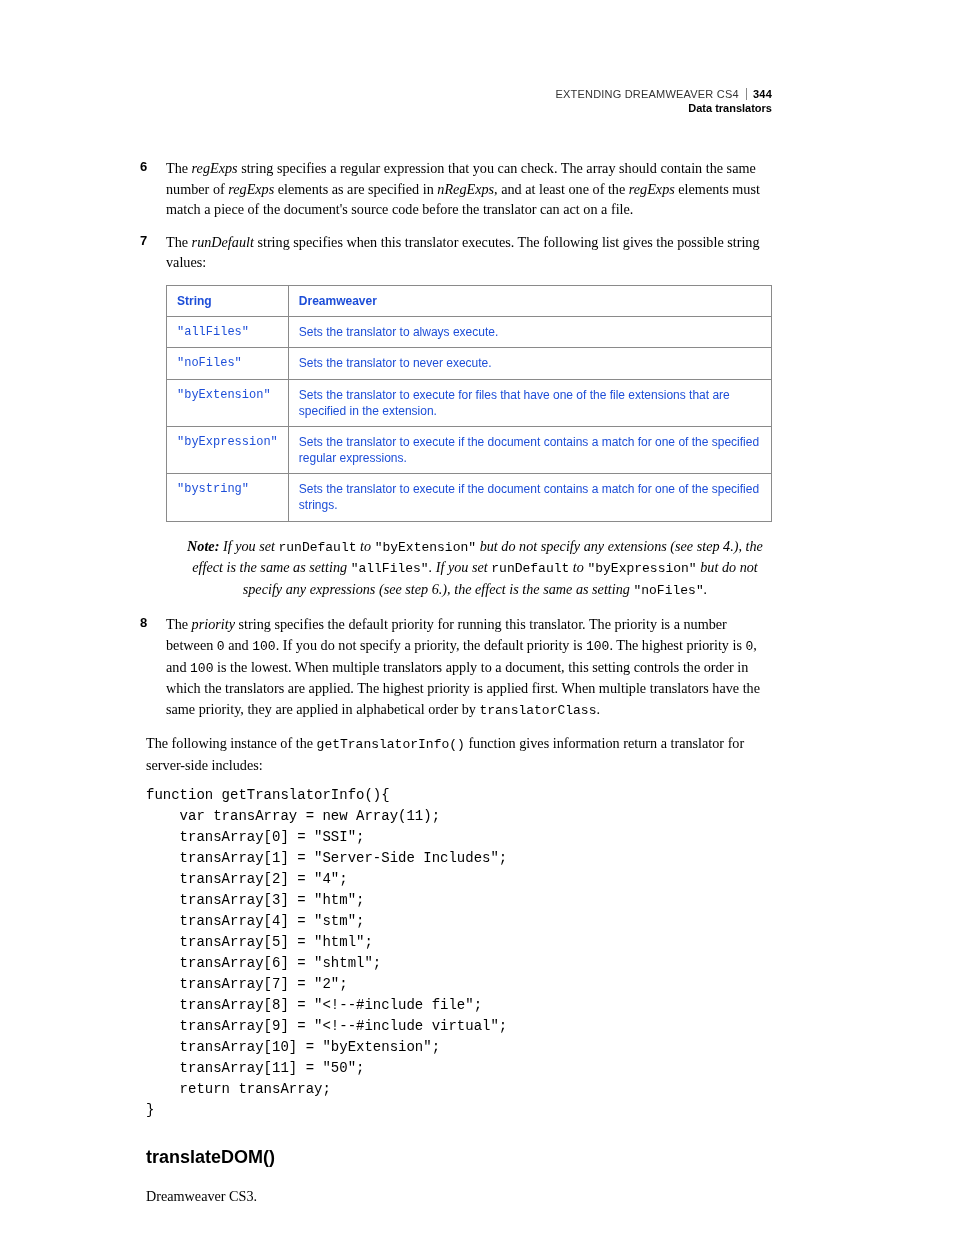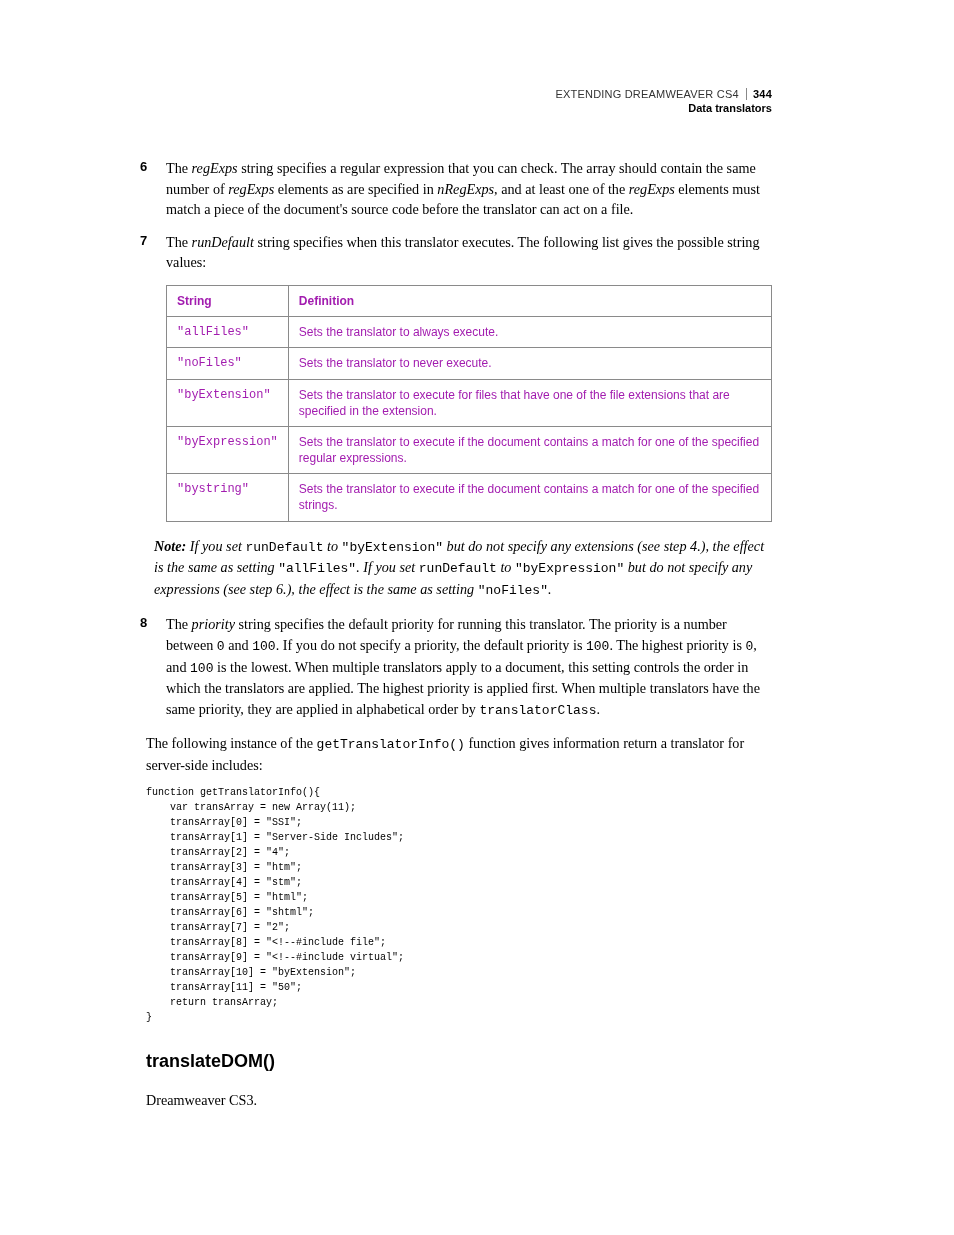"String" table.def { color: #a21caf -> #1d4ed8 }
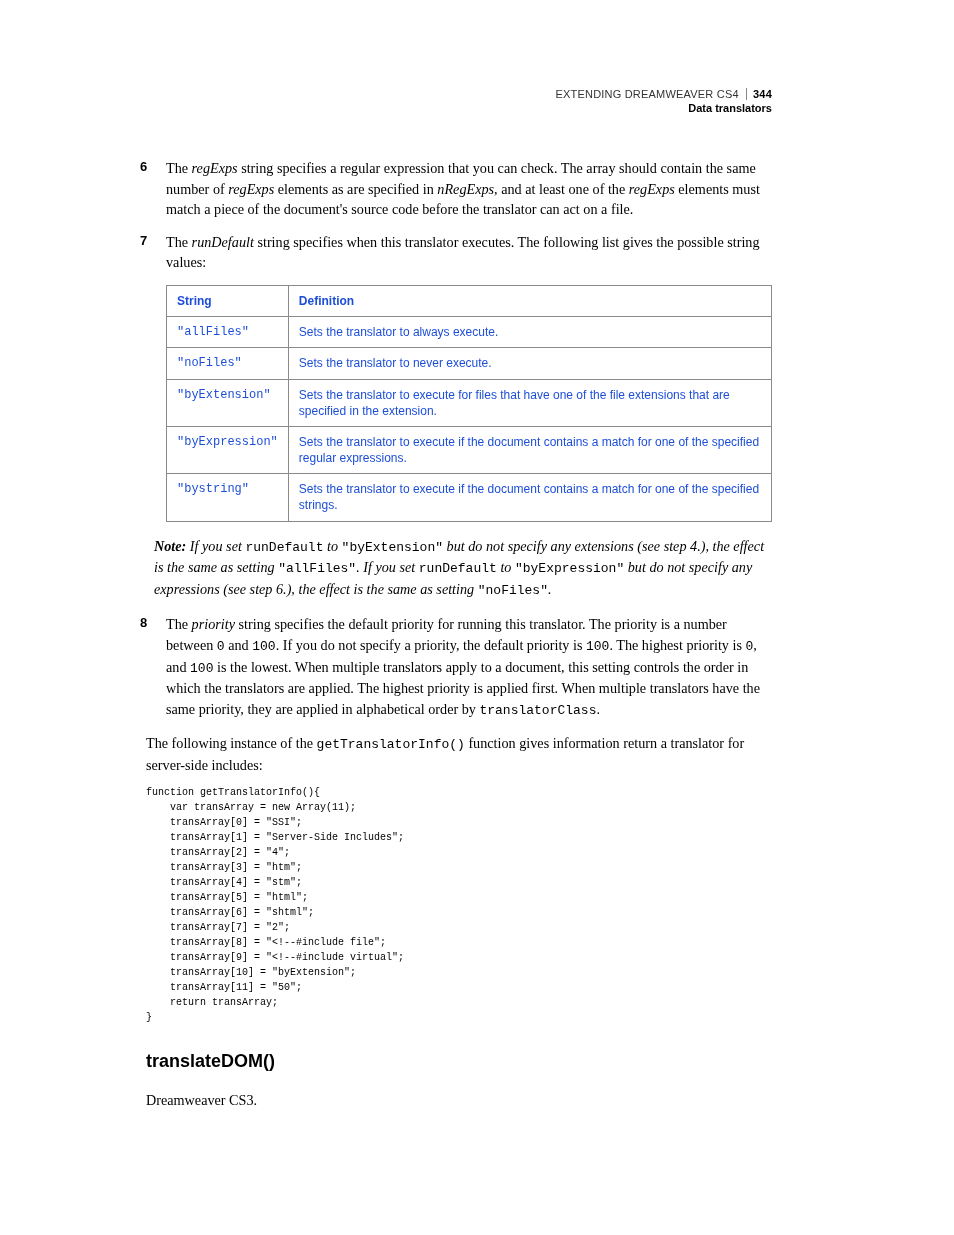"Definition" th { text: Definition -> Dreamweaver }
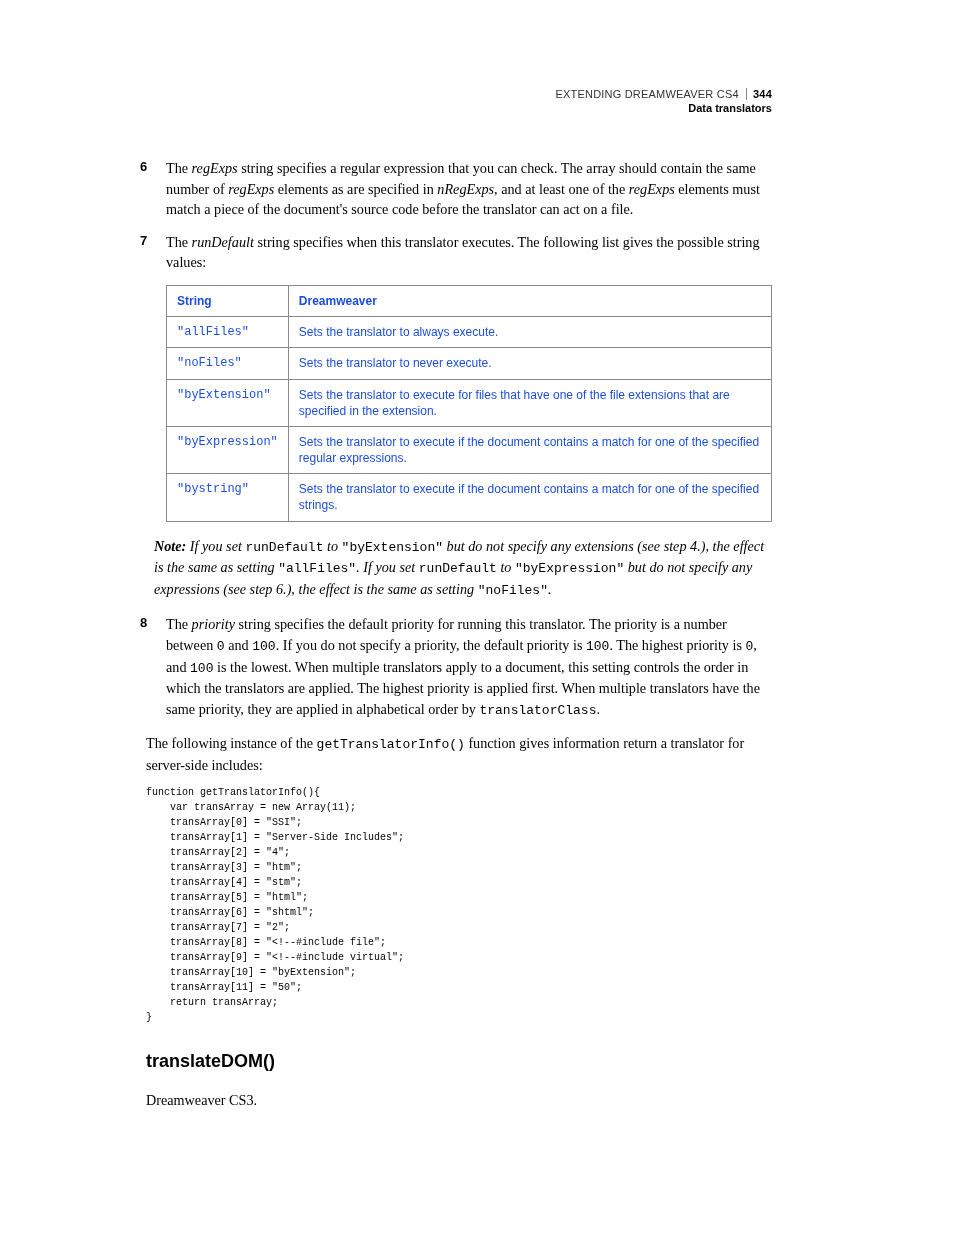"Note: If you set runDefault" .note { margin: 0 0 14px 8px -> 0 0 14px 32px; text-align: none -> center }
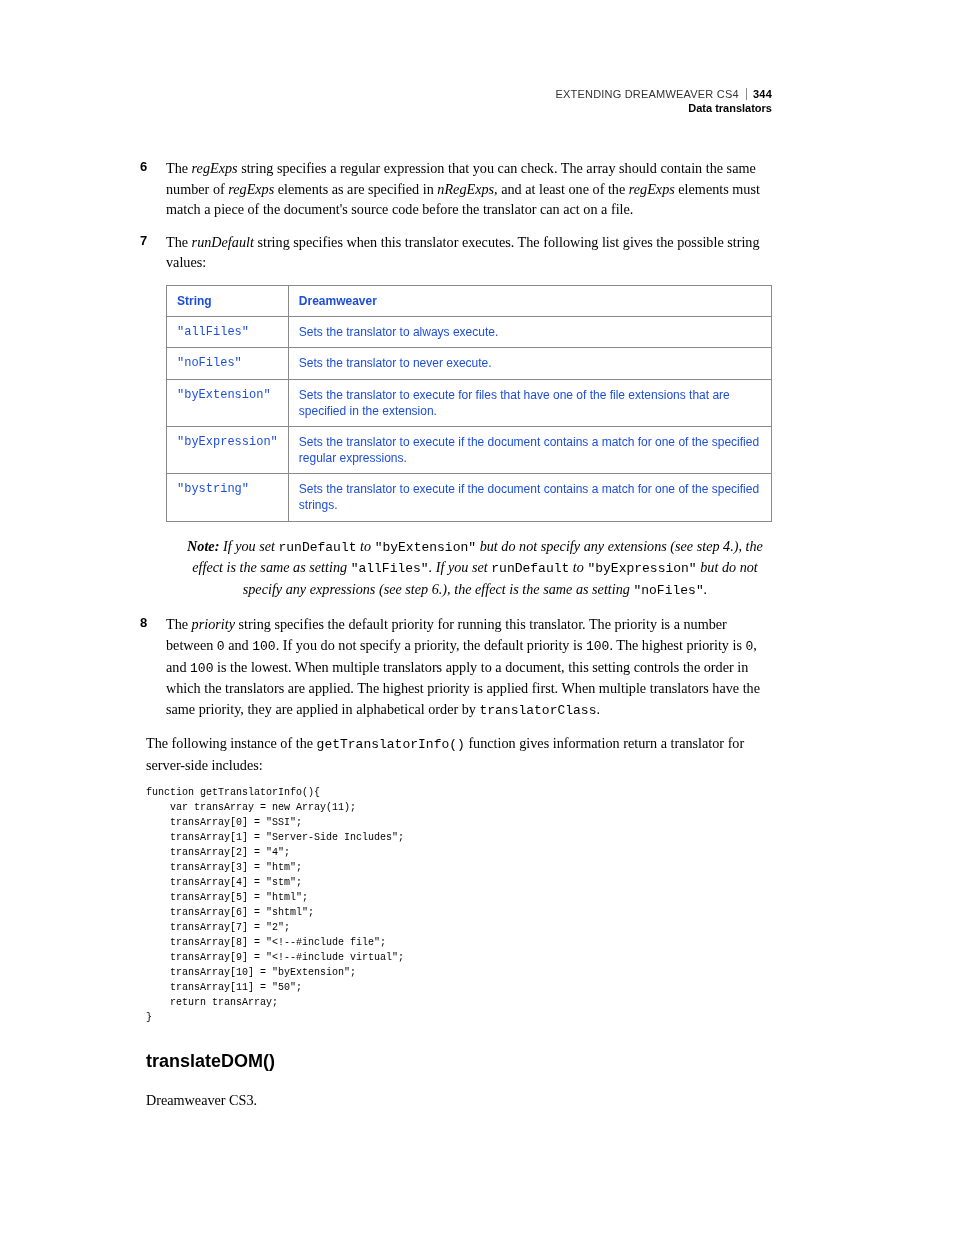"function getTranslatorInfo(){" pre.codeblock { font-size: 10px -> 14px }
